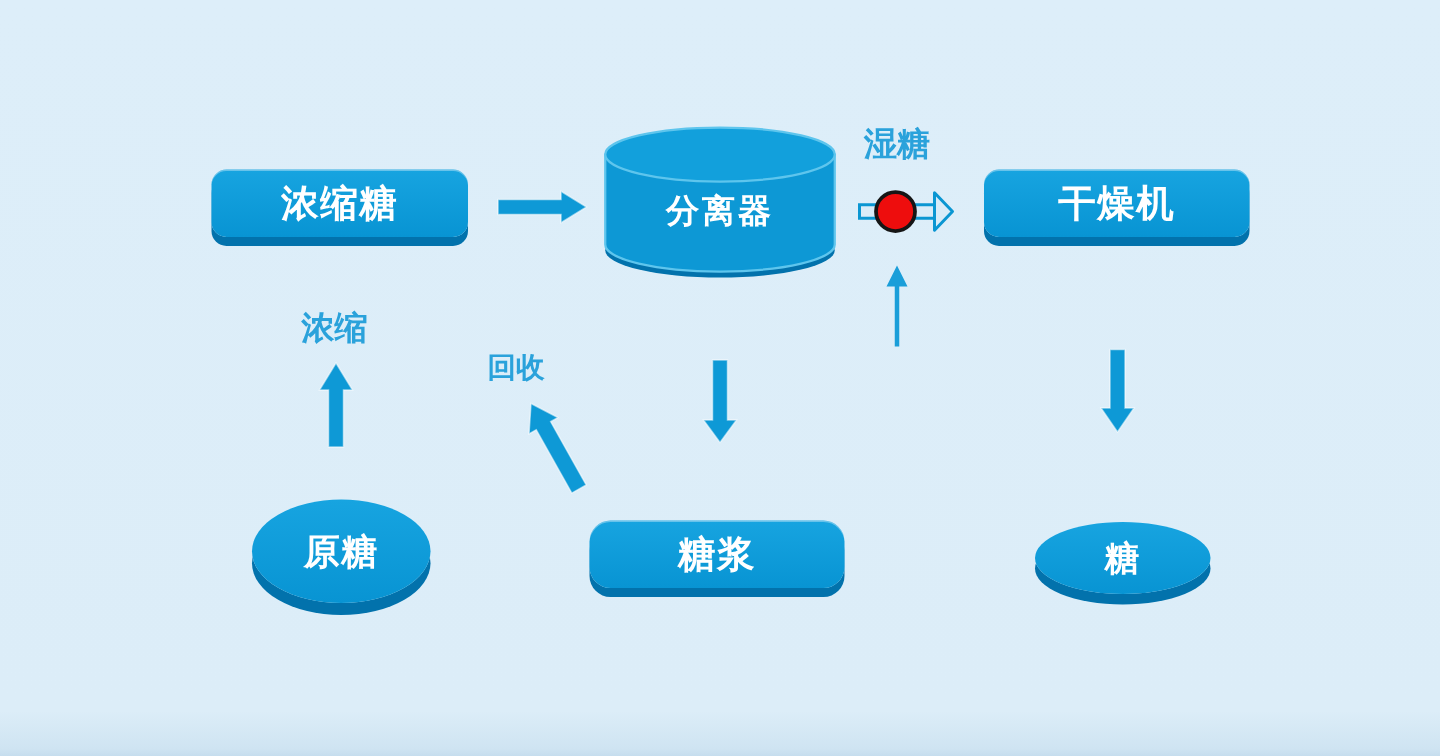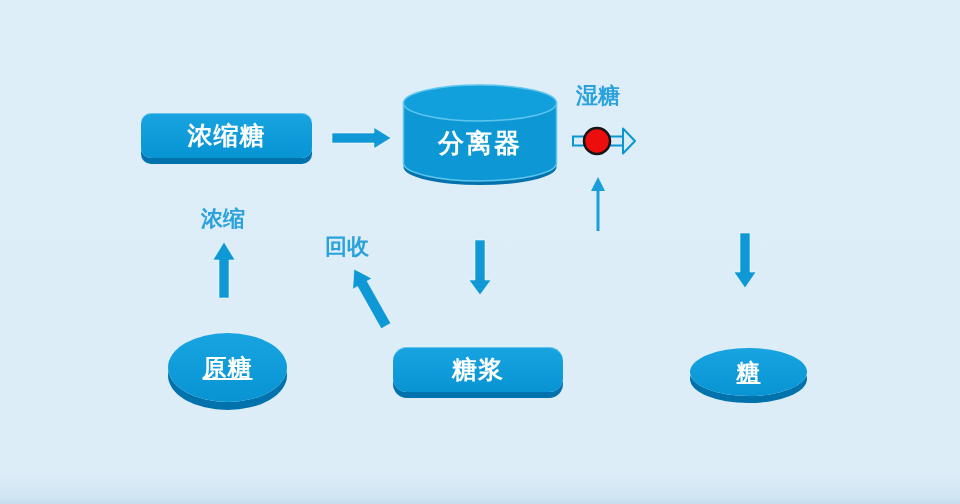"分离器" div.cyl-label { font-size: 26px -> 22px }
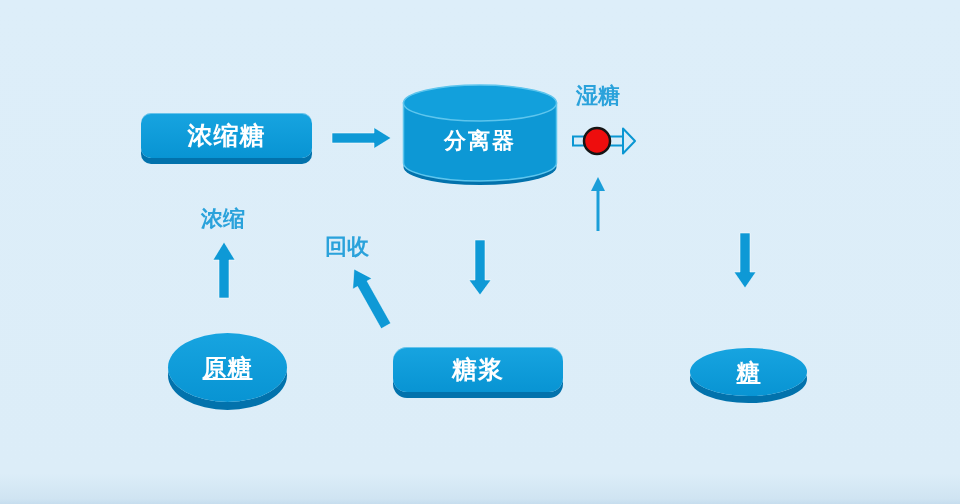"干燥机" div.node-box { html: none -> <div>干燥机</div> }
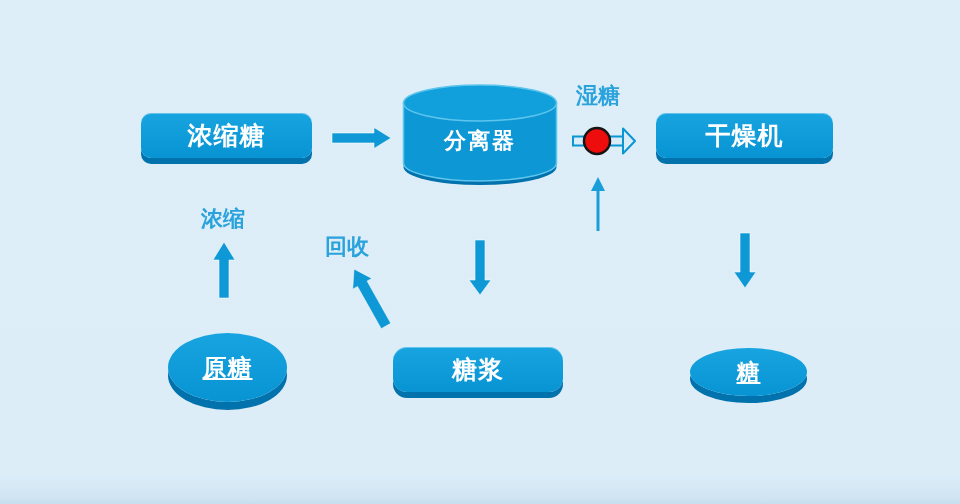"回收" div.flow-label { font-size: 22px -> 19px }
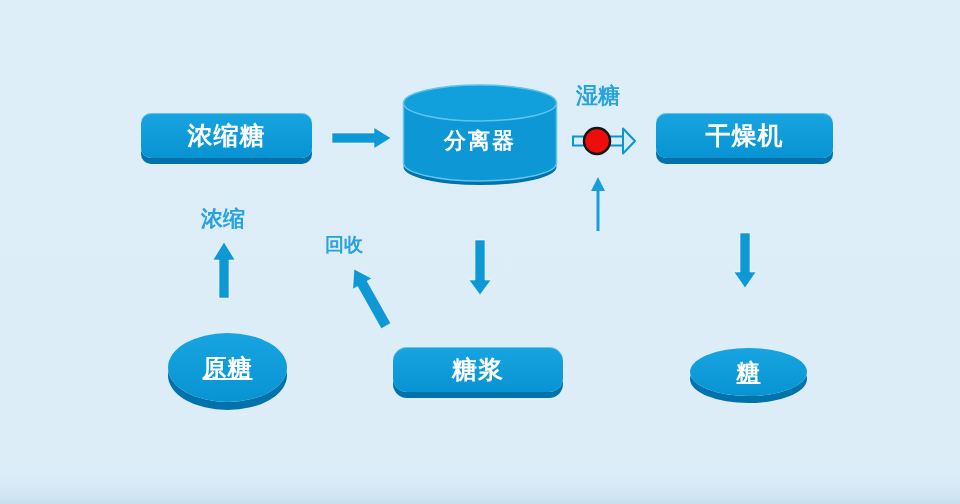"原糖" .node-ellipse { text-decoration: underline -> none }
